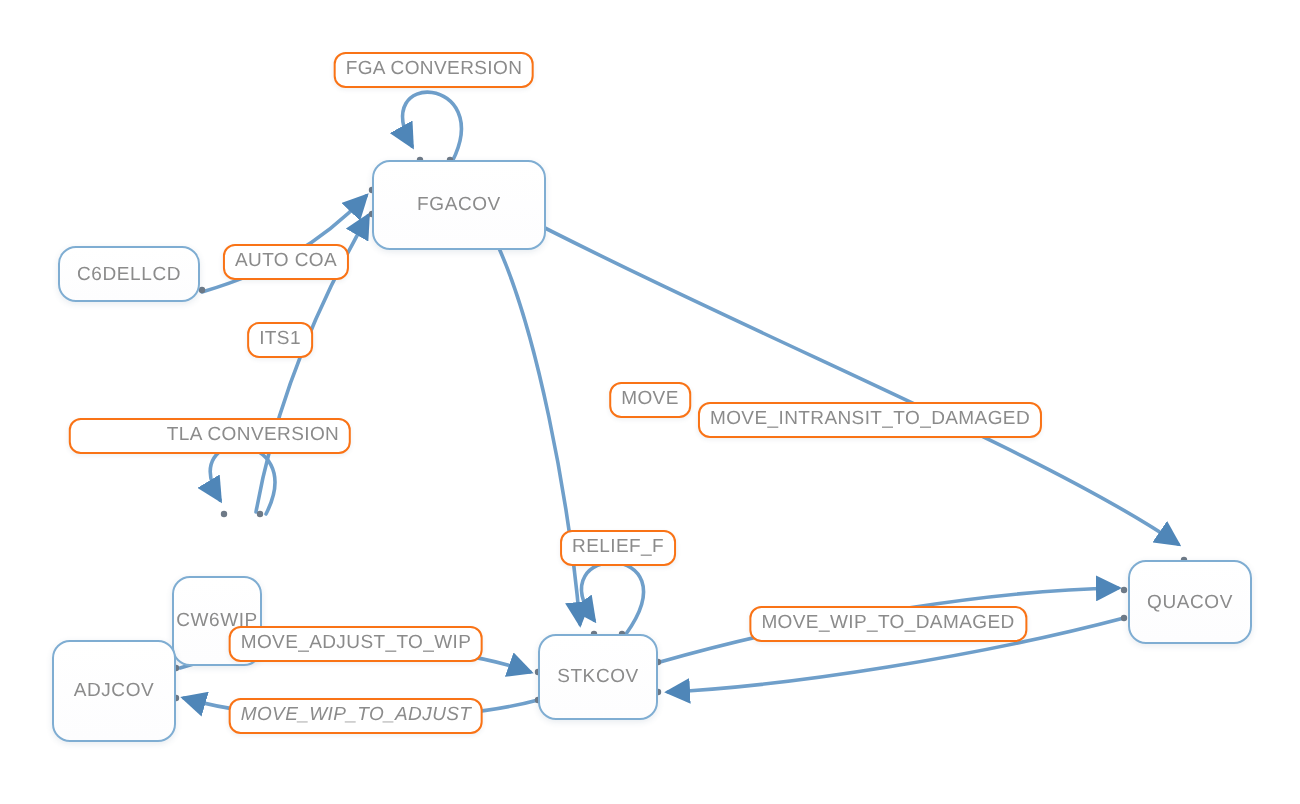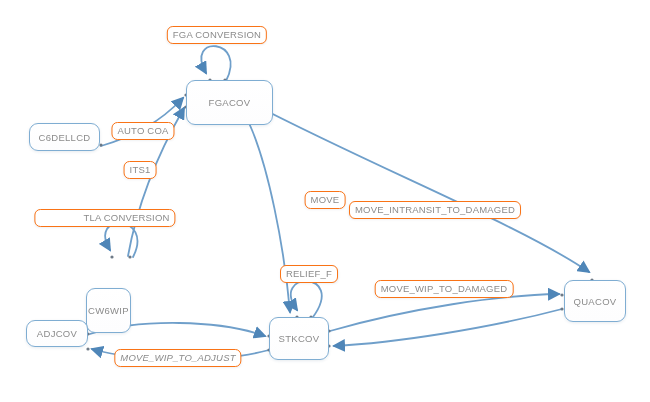"MOVE_WIP_TO_DAMAGED" div.edge-label { top: 289px -> 312px }
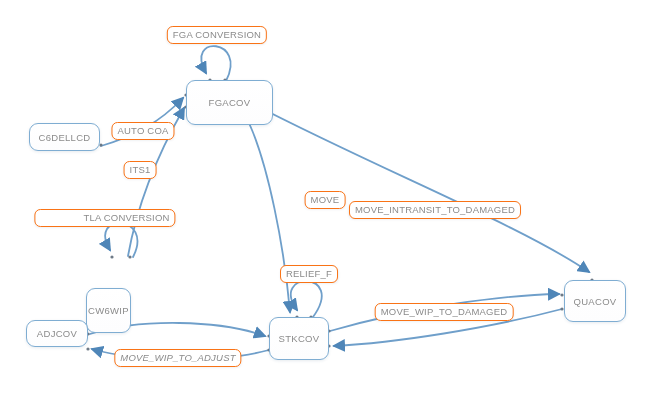"MOVE_ADJUST_TO_WIP" div.edge-label { html: none -> <div>MOVE_ADJUST_TO_WIP</div> }
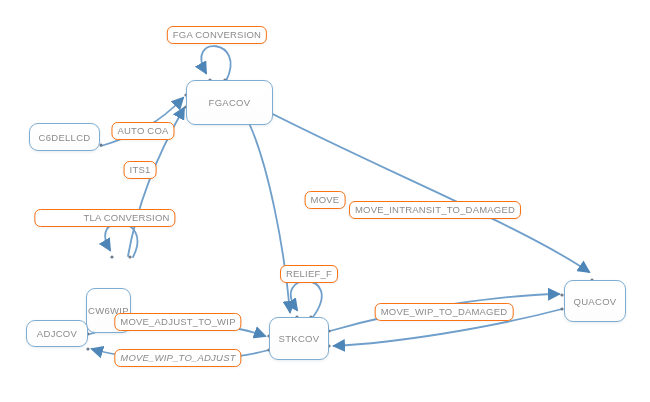"ADJCOV" div.node { height: 27px -> 51px }
